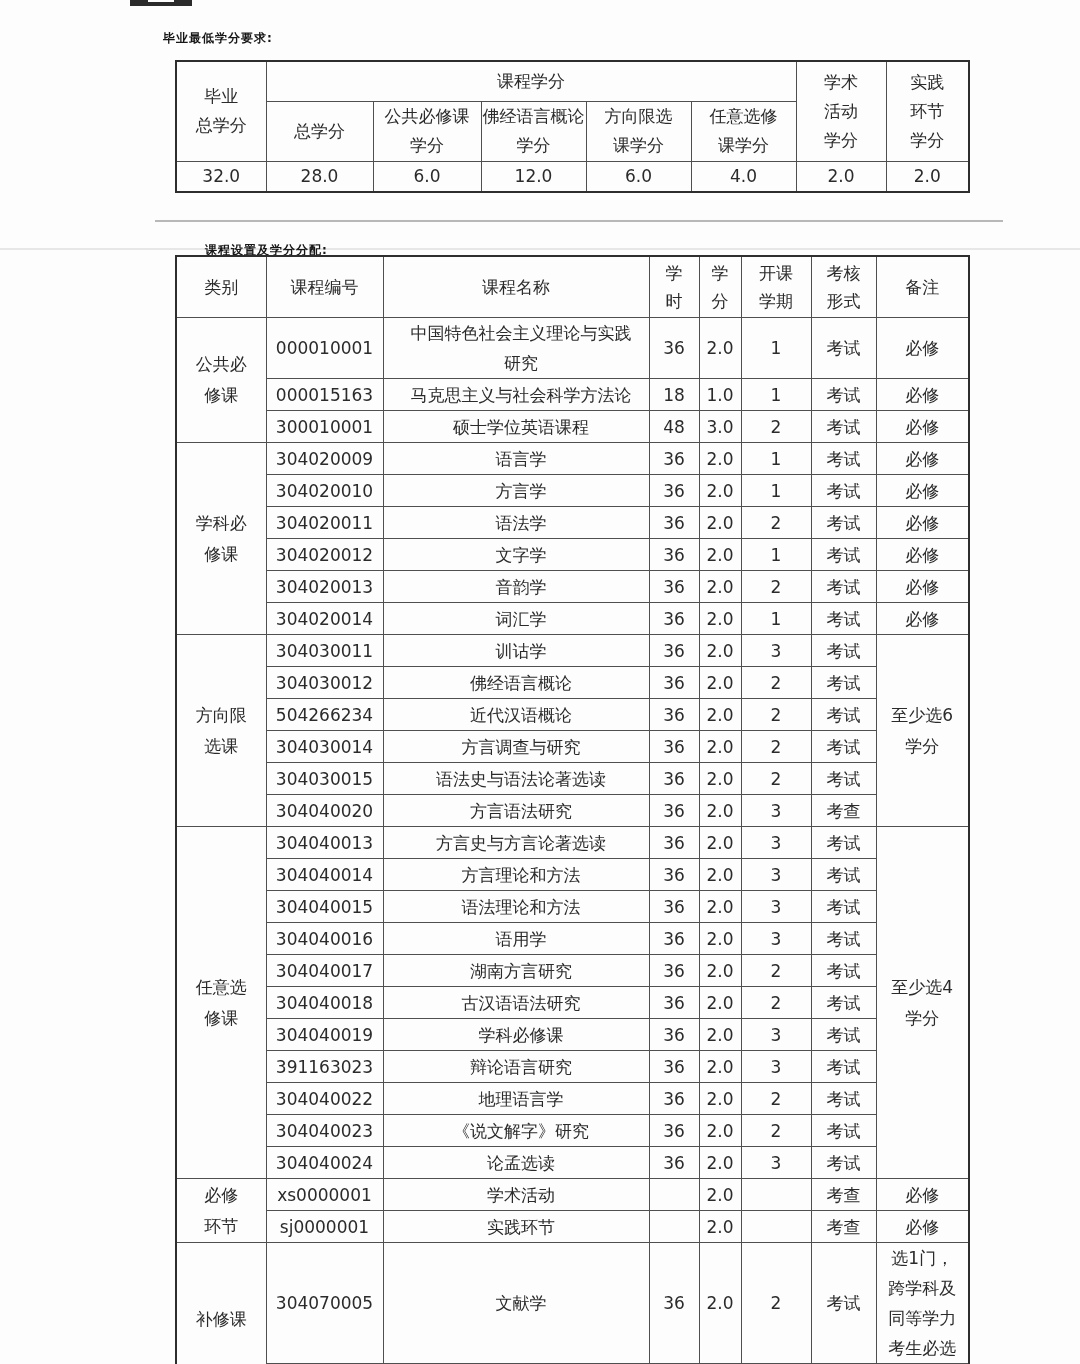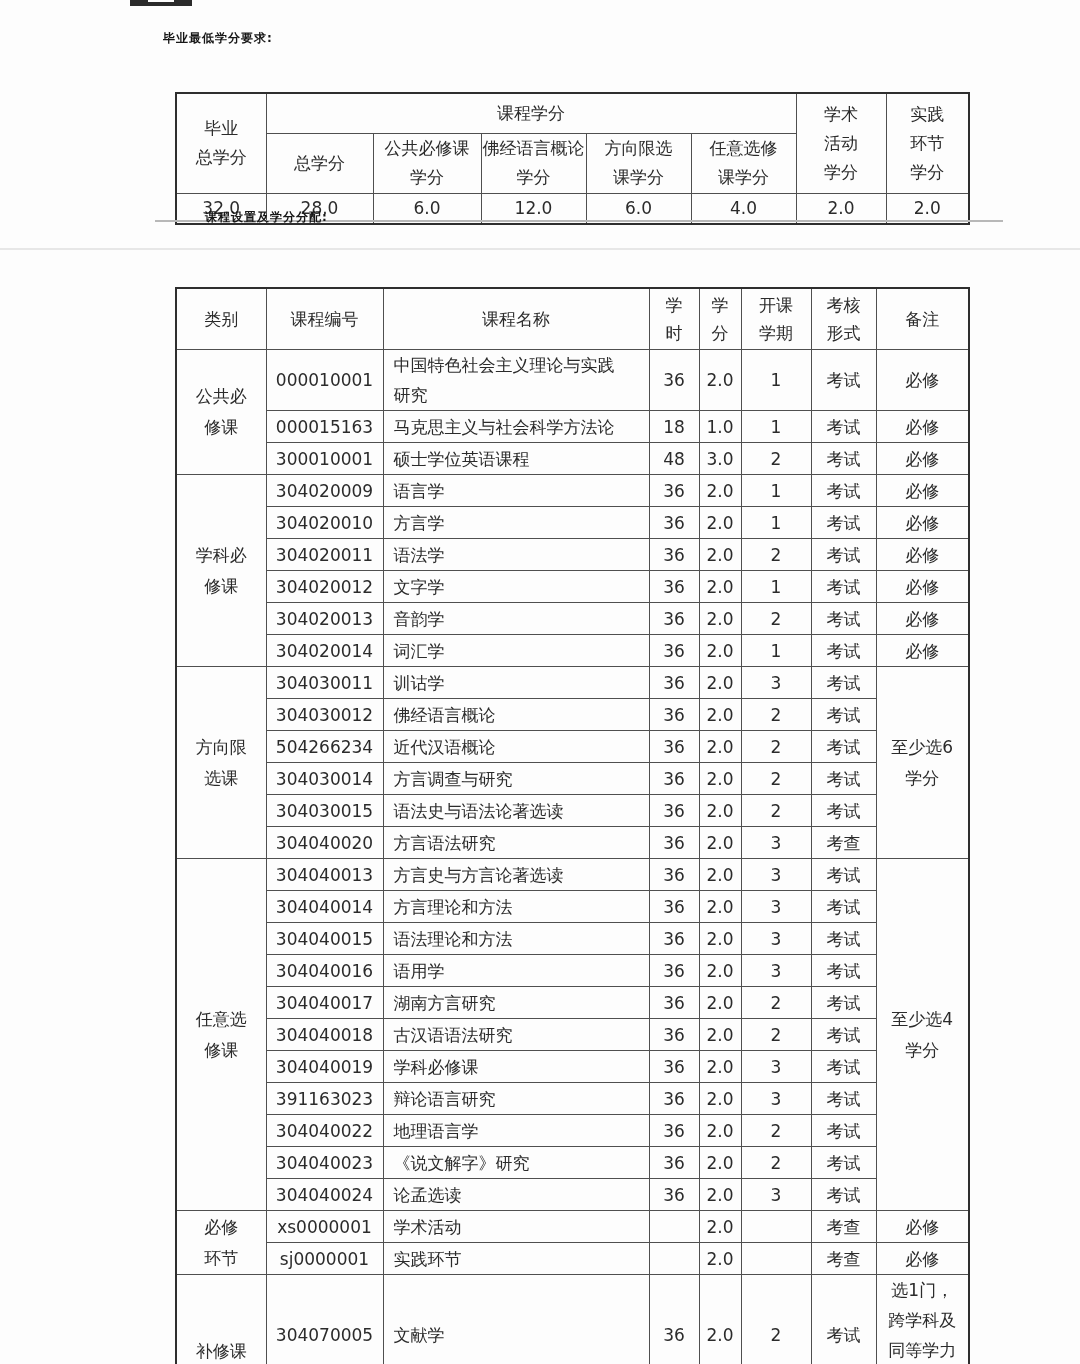"毕业" table { margin-top: 32px -> none }
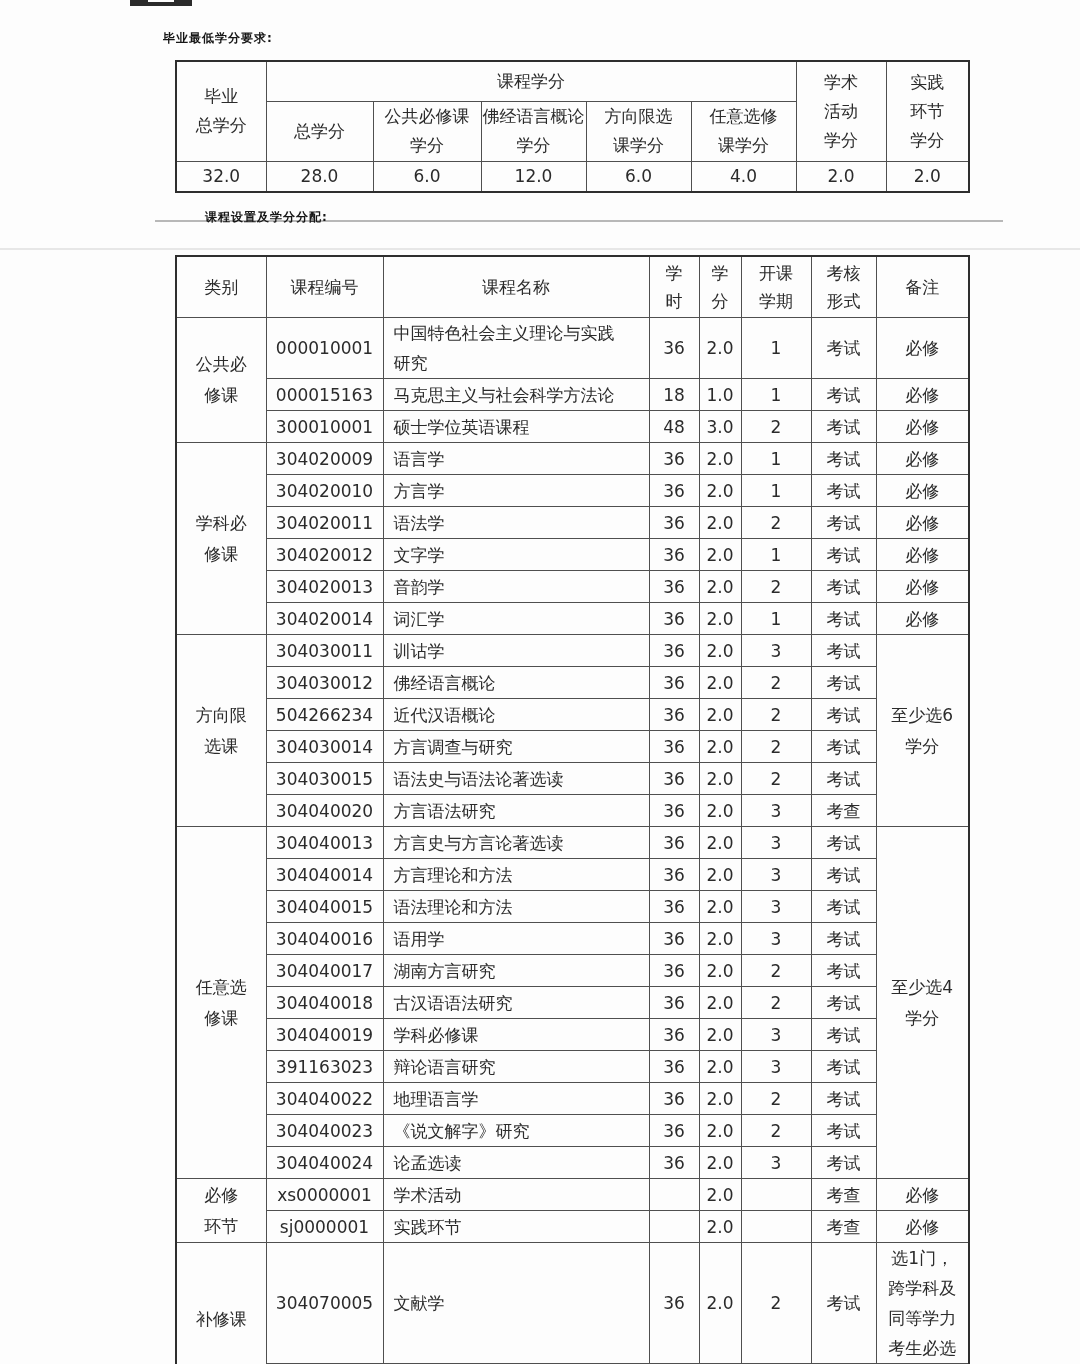"课程设置及学分分配:" .heading-2 { top: 209px -> 242px }
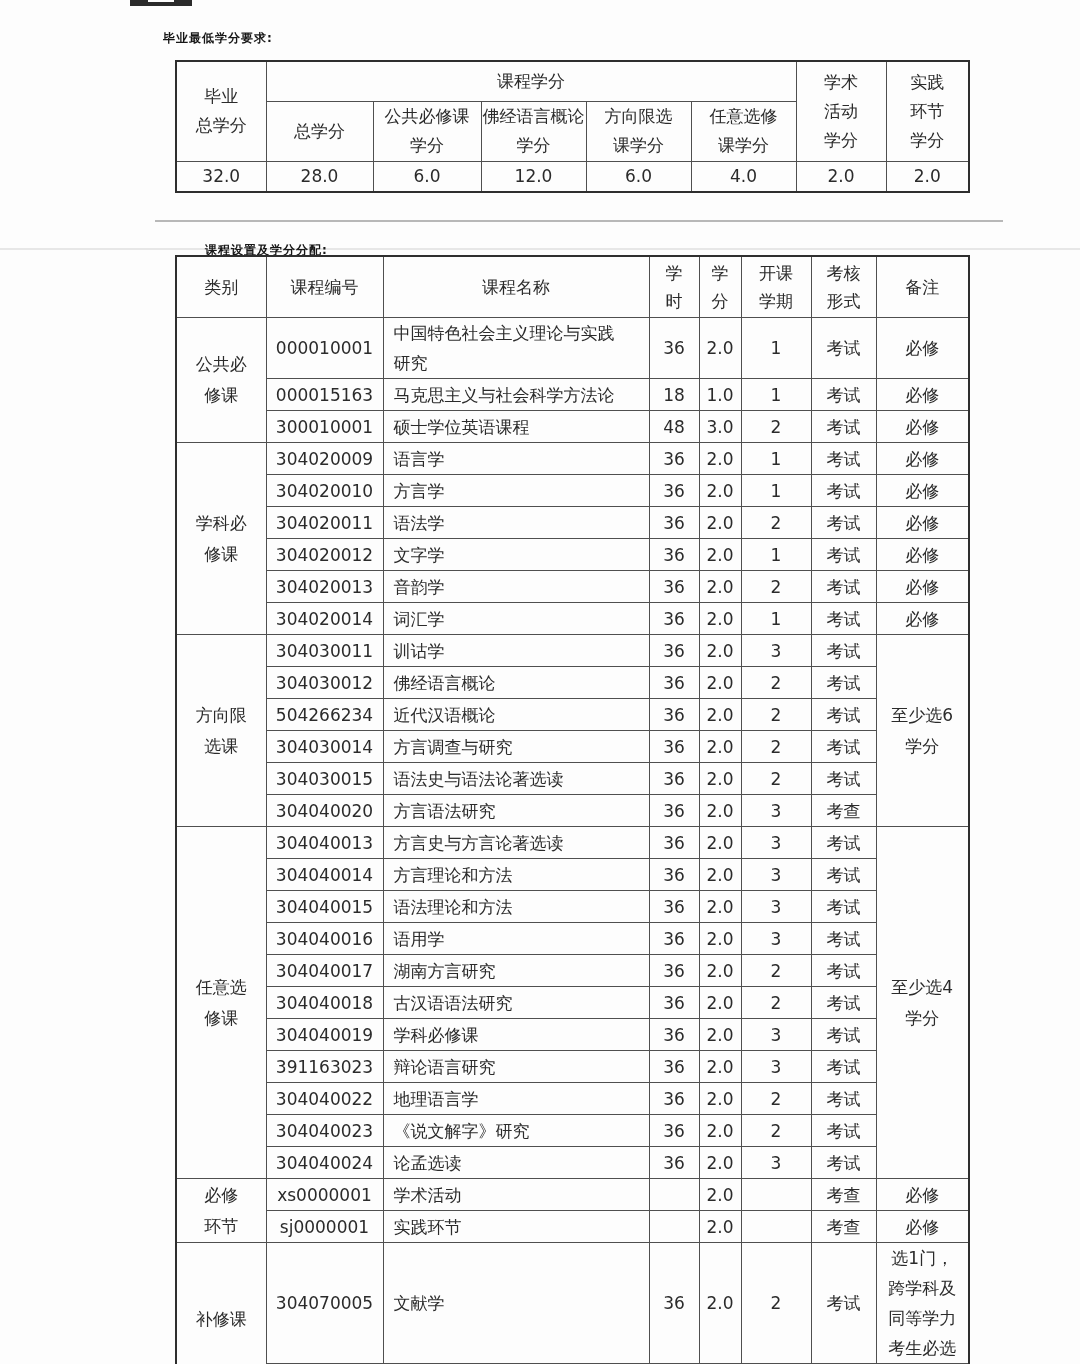"中国特色社会主义理论与实践" .t2 td.name { text-align: left -> center }
